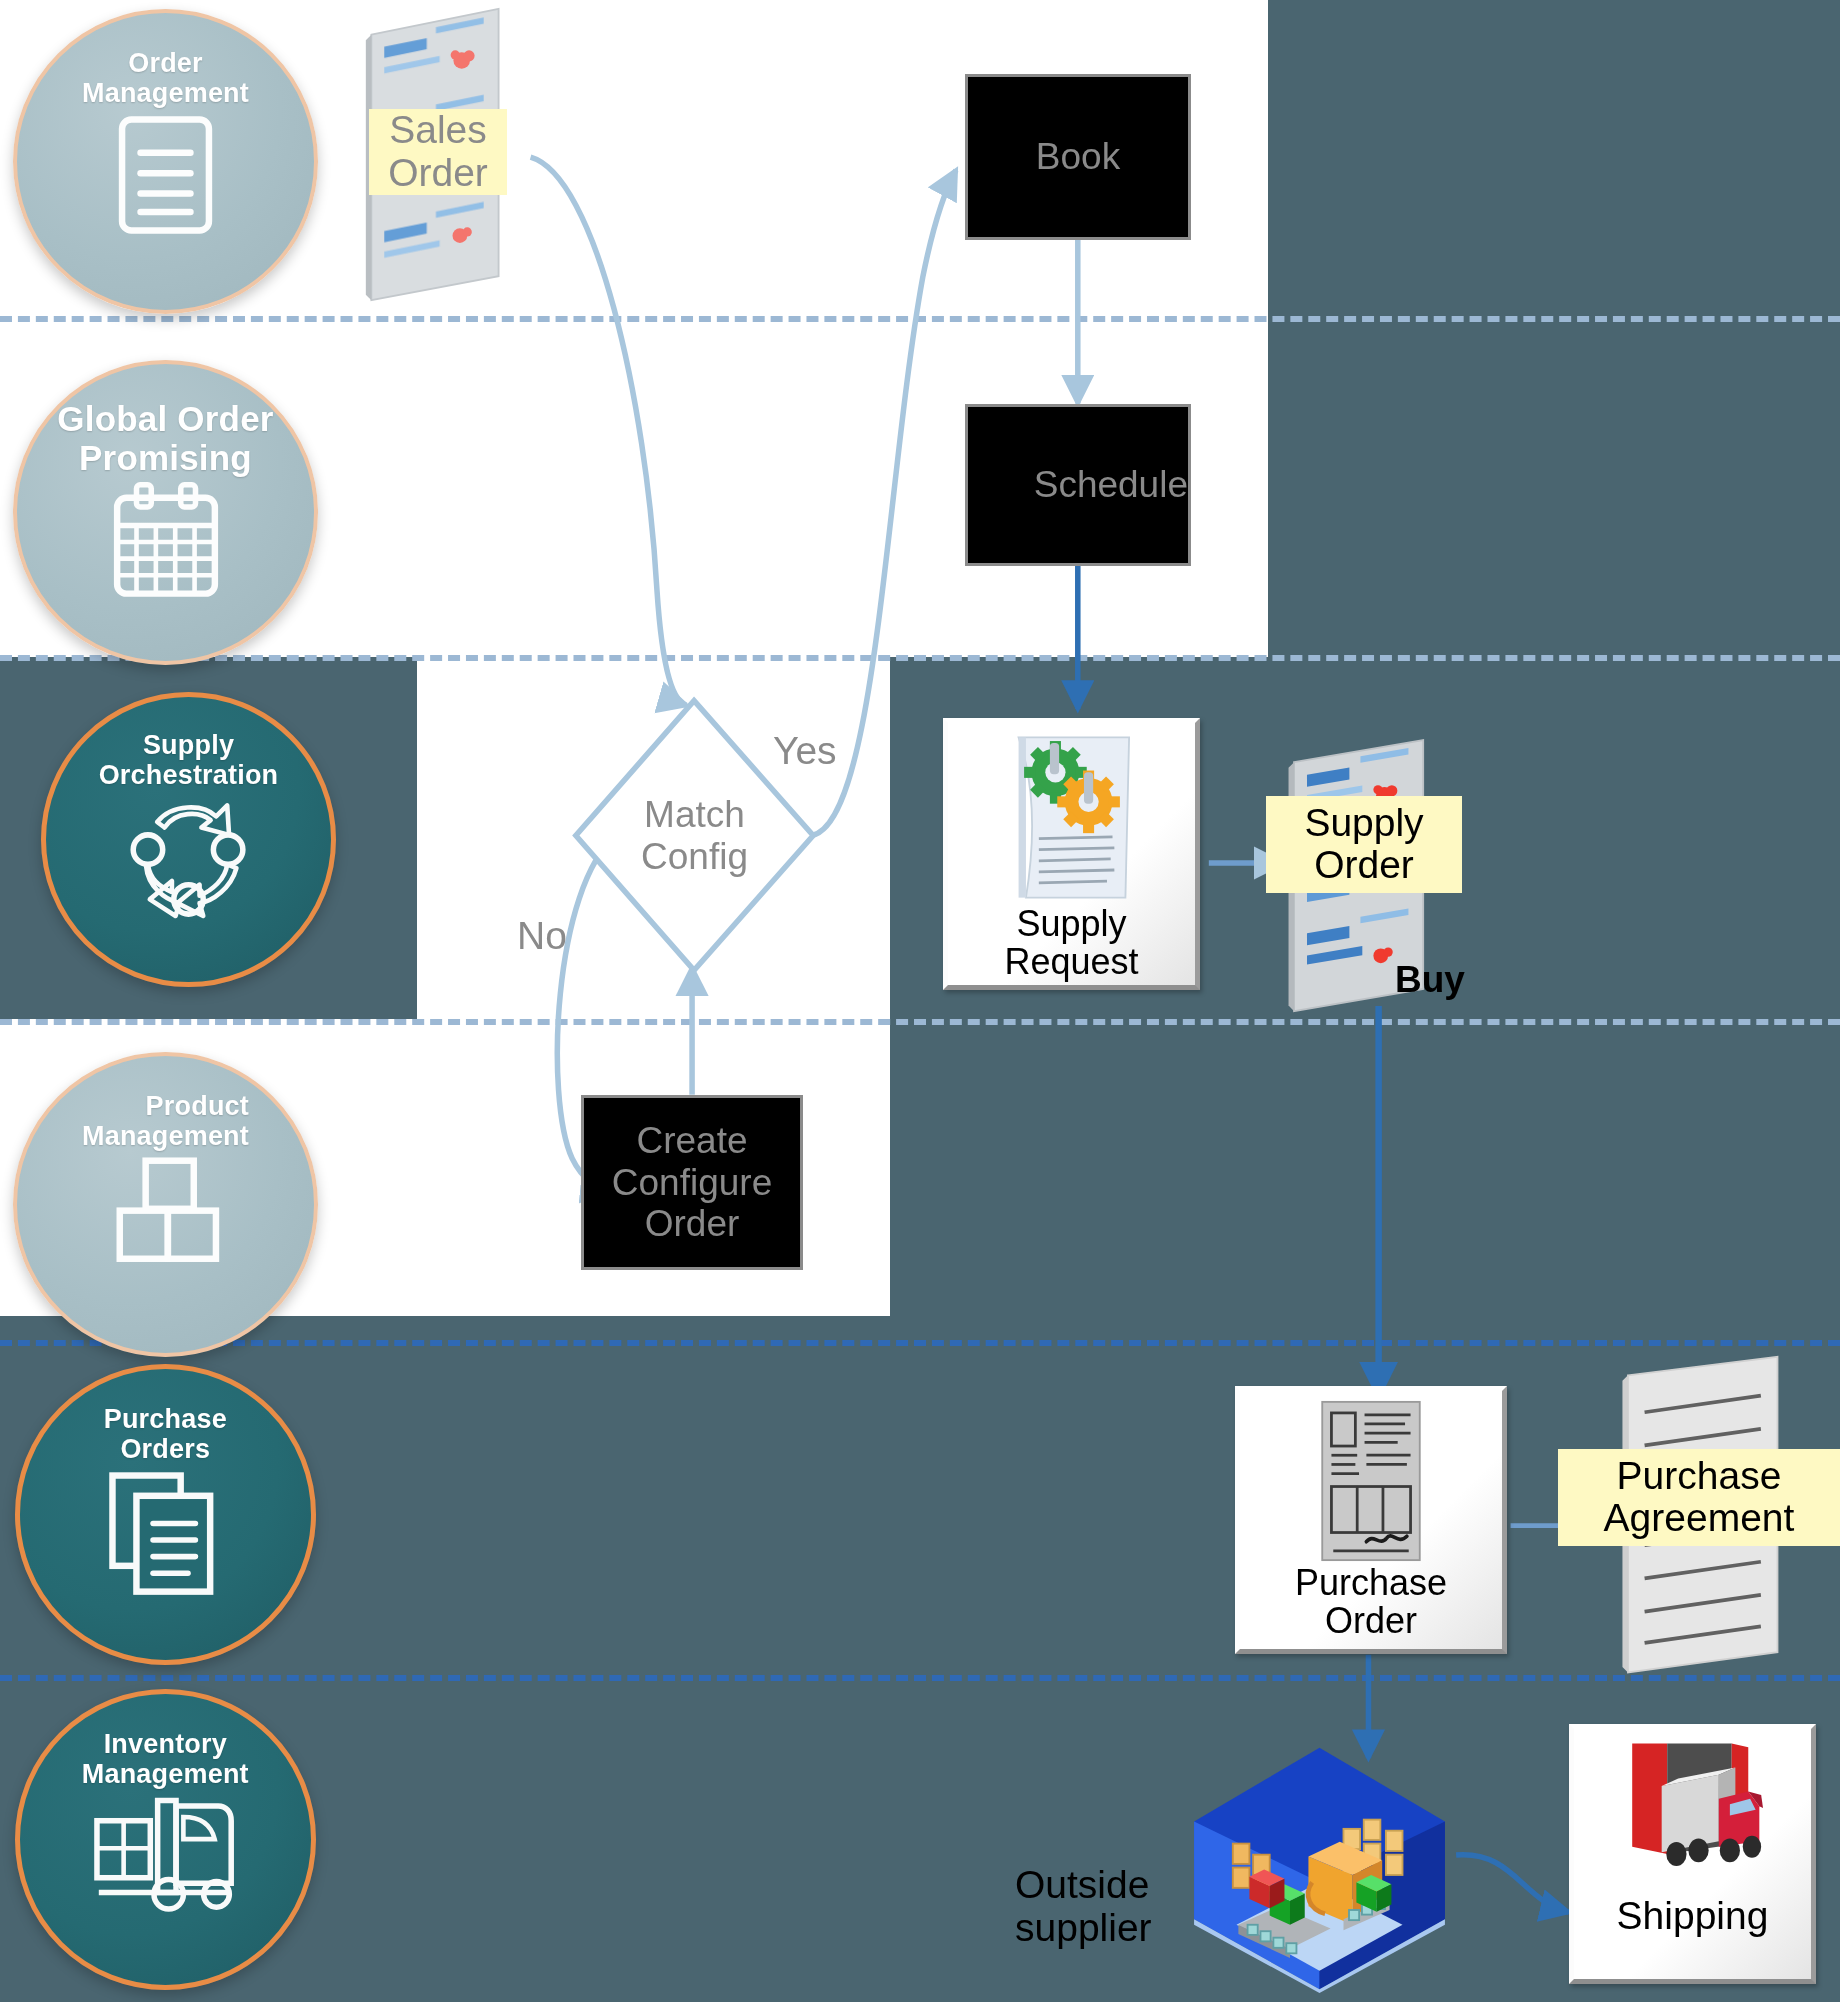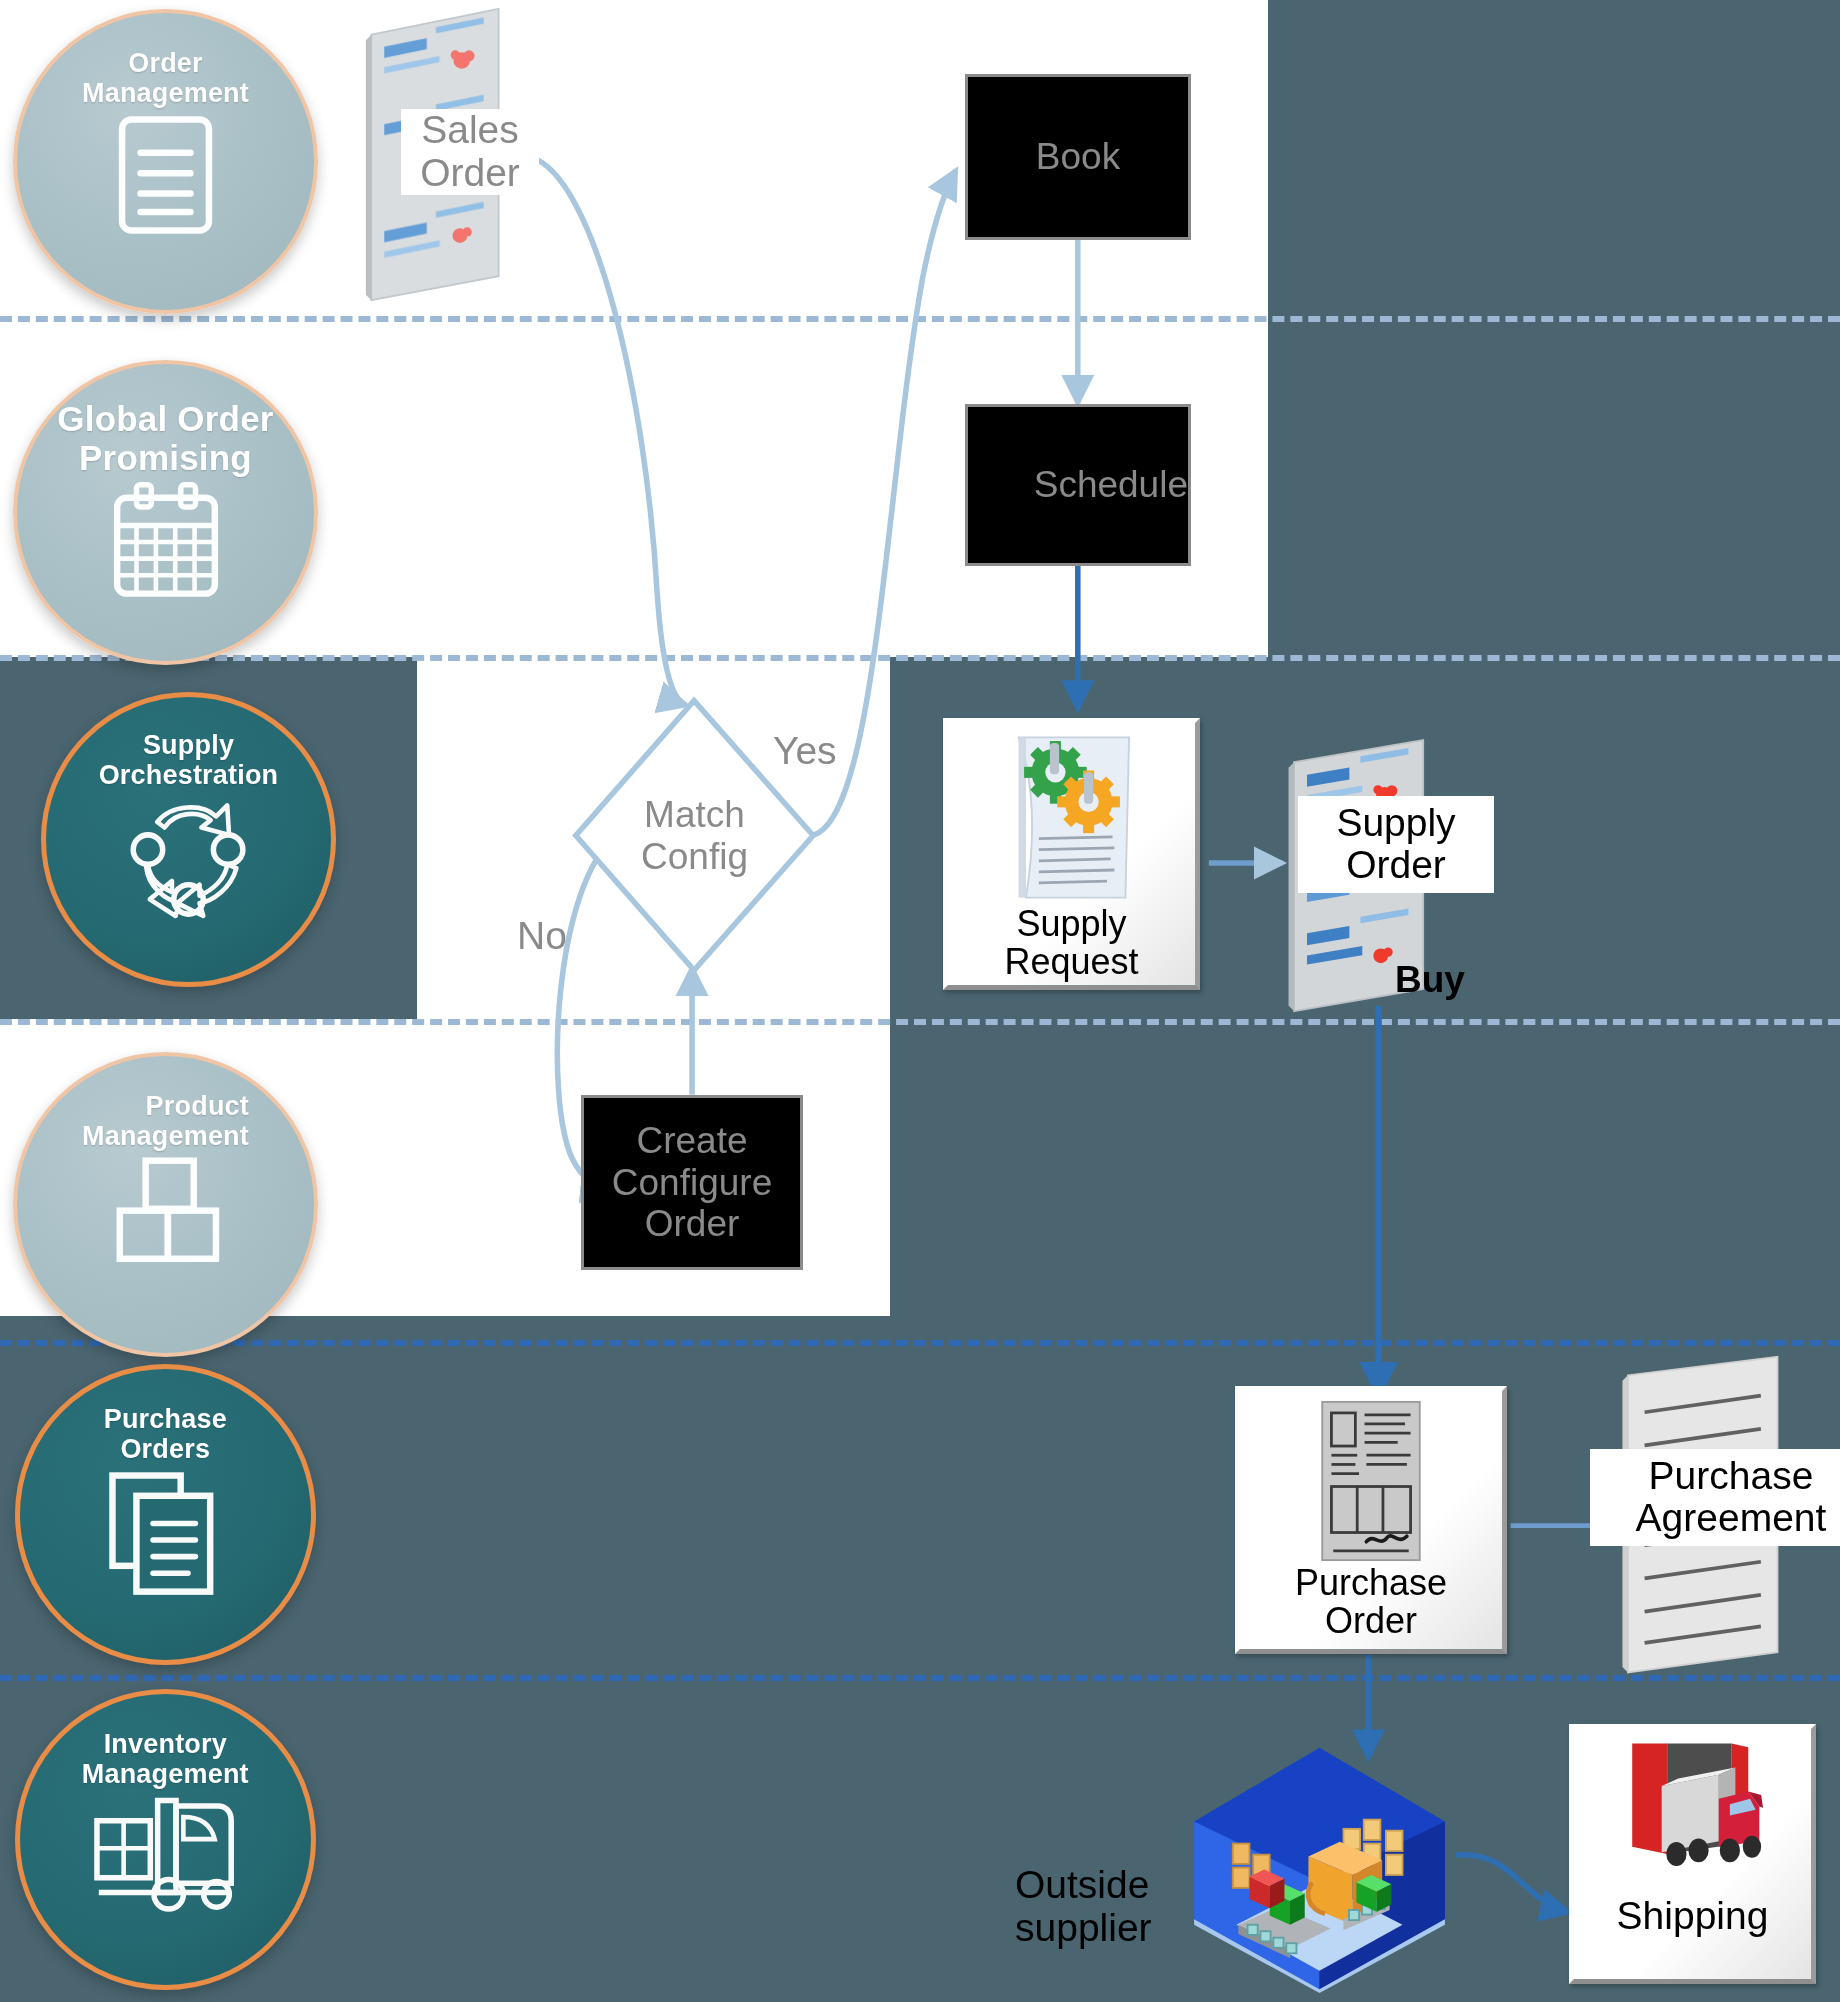"Sales" .black-label.onwhite { background: #ffffff -> #fef9c3; margin-left: 32px -> none }
